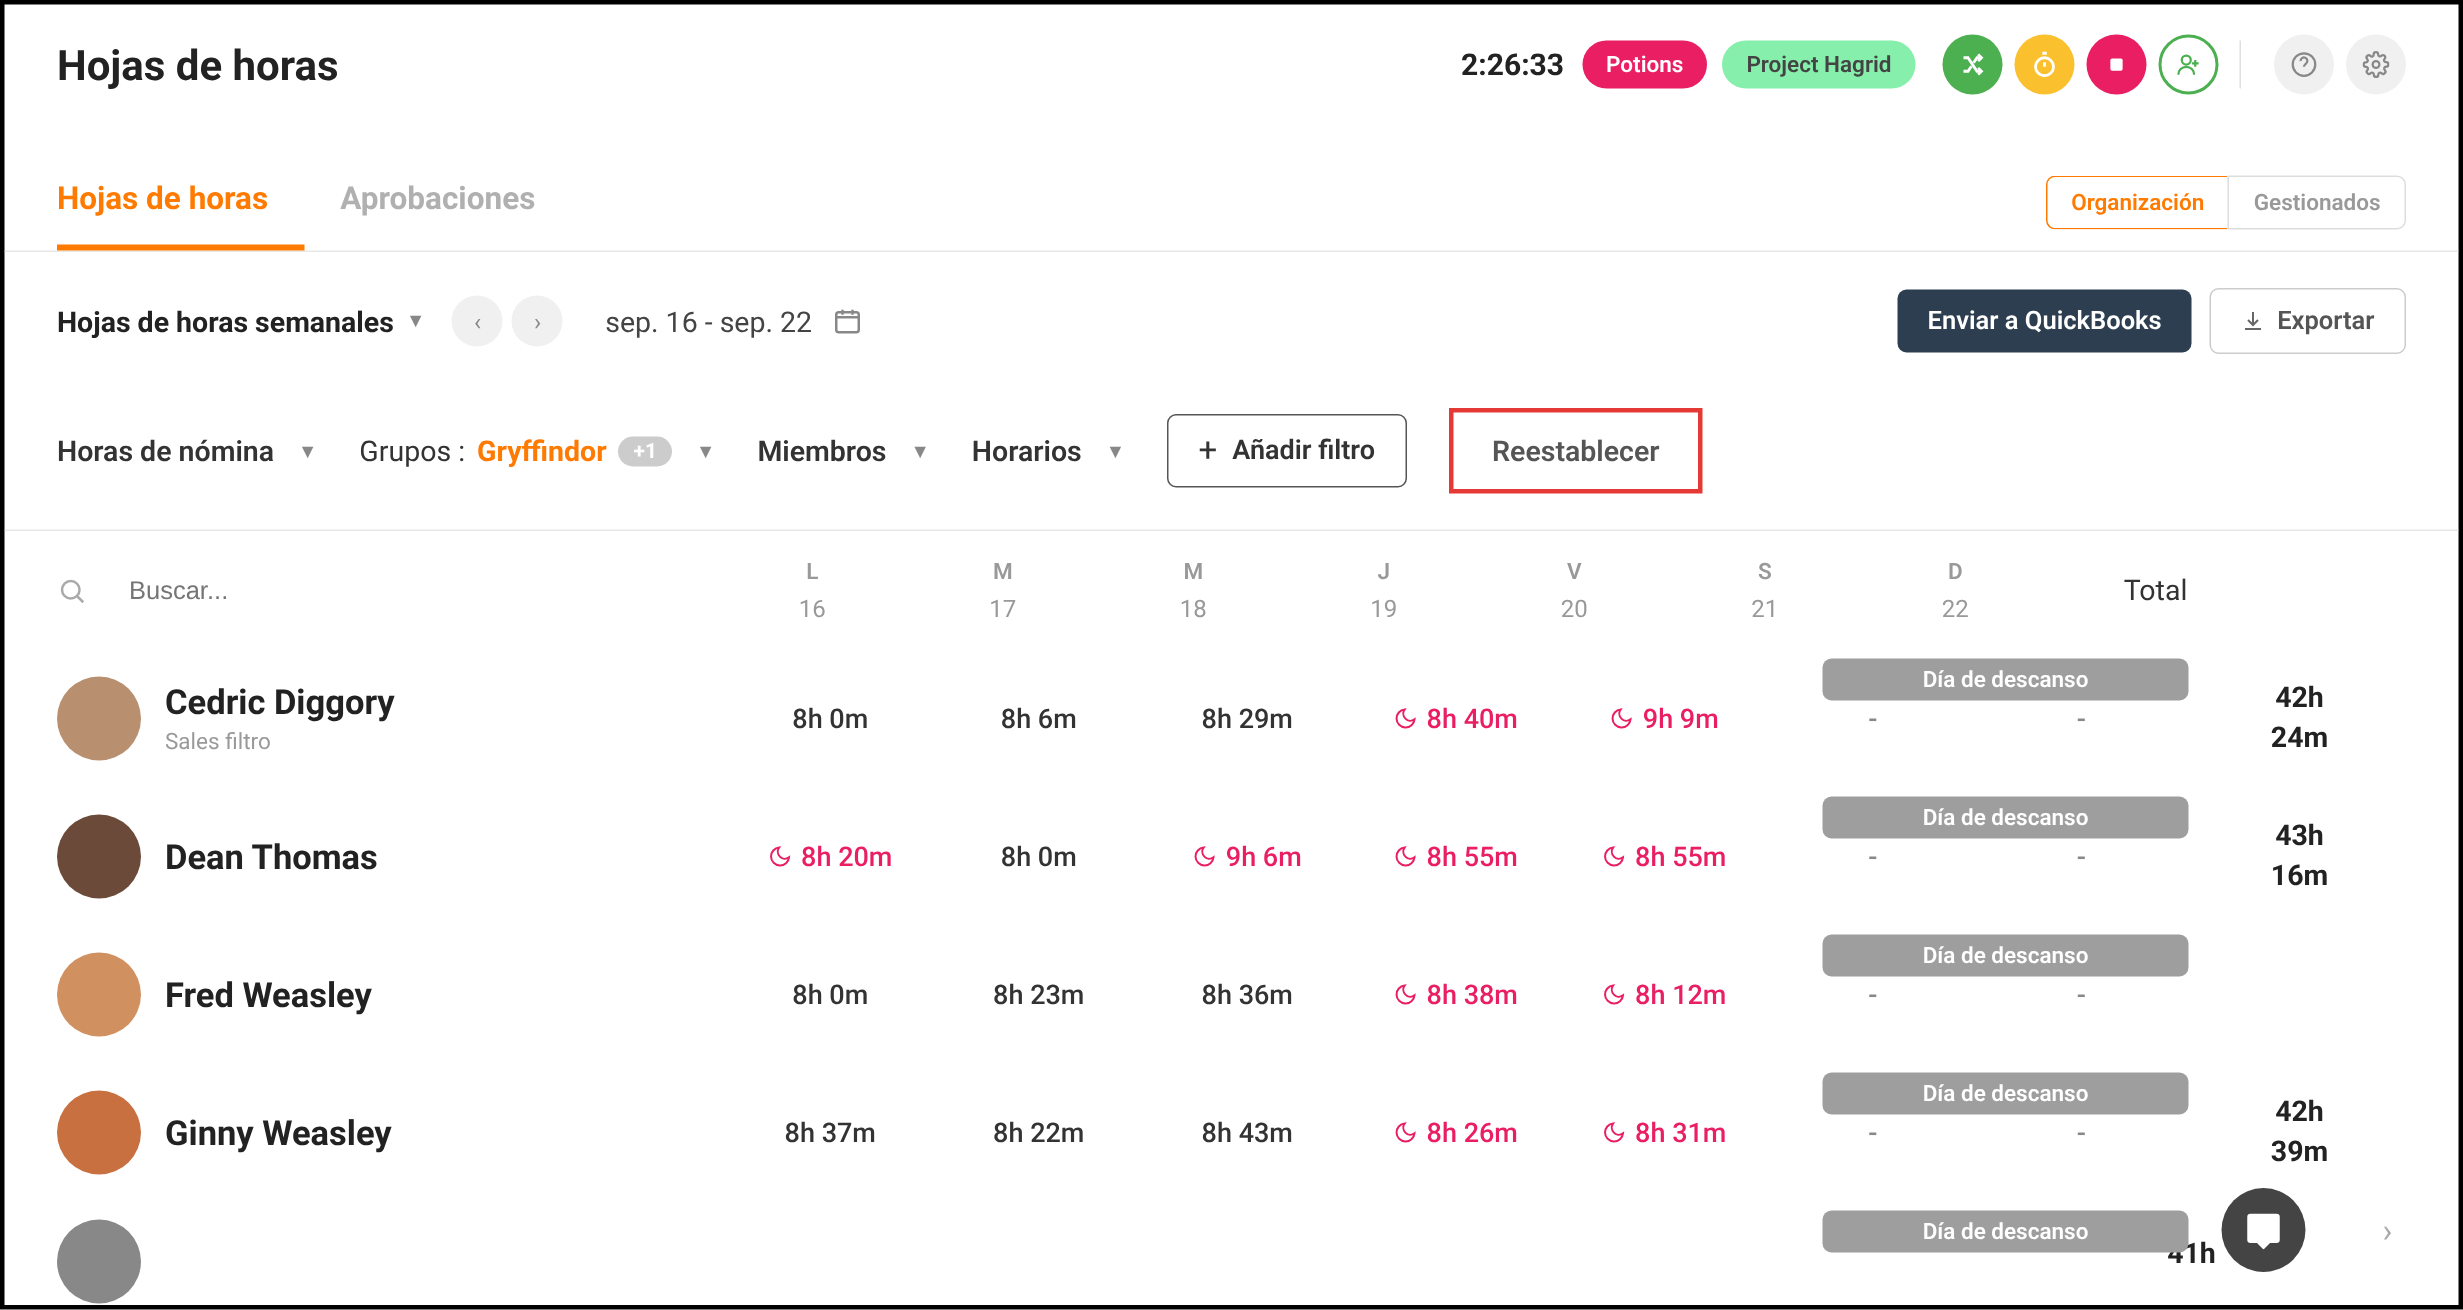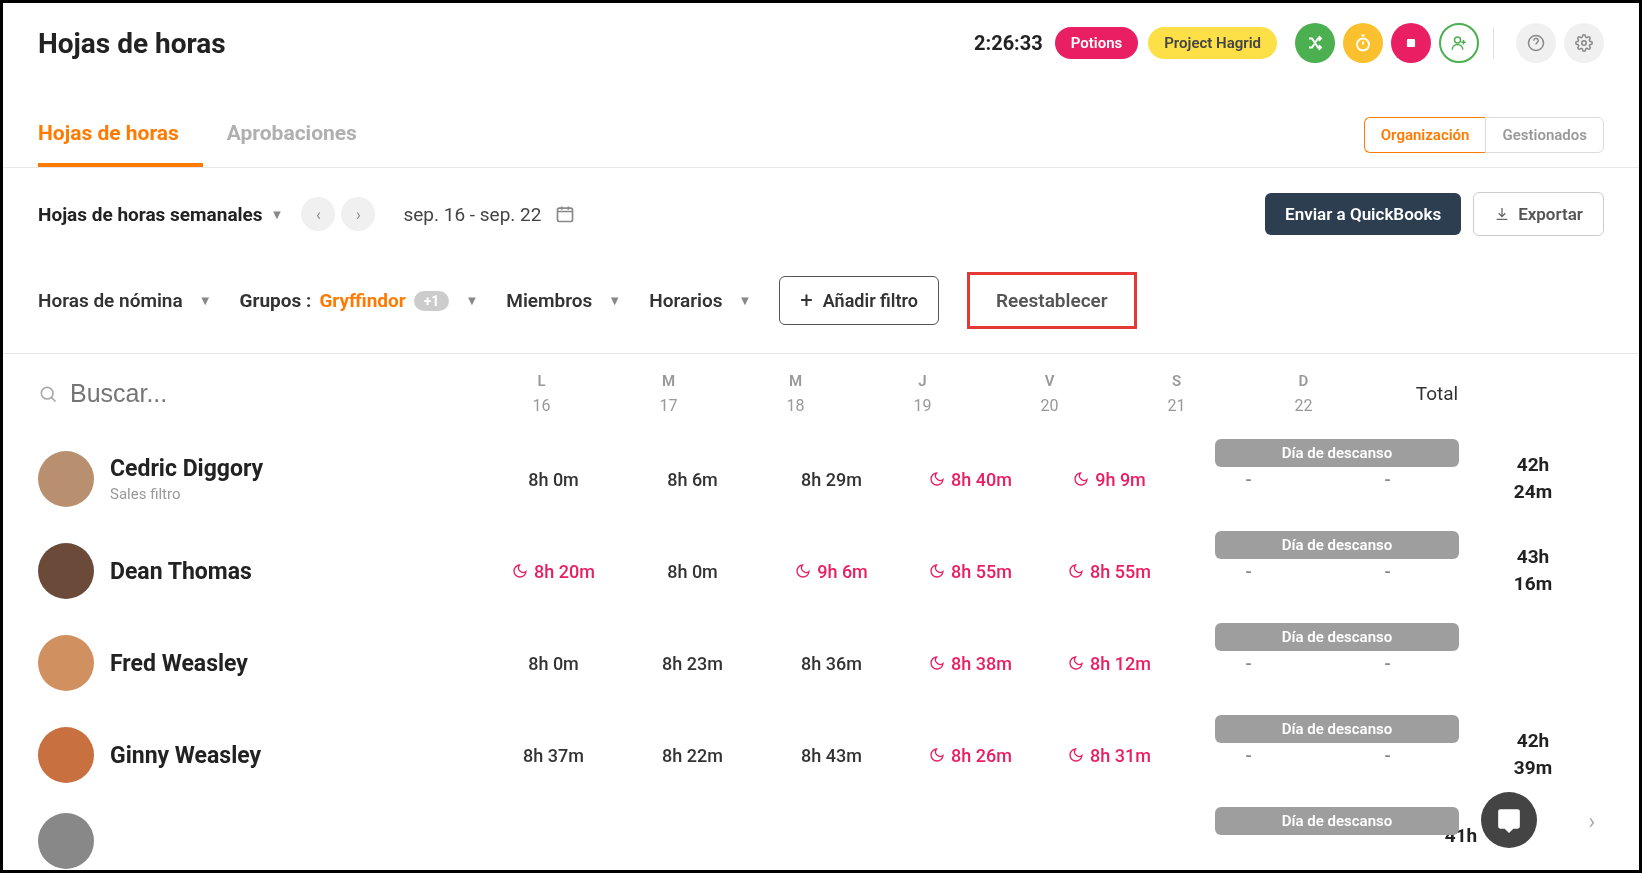"Project Hagrid" .pill-gray { background: #fde047 -> #86efac }
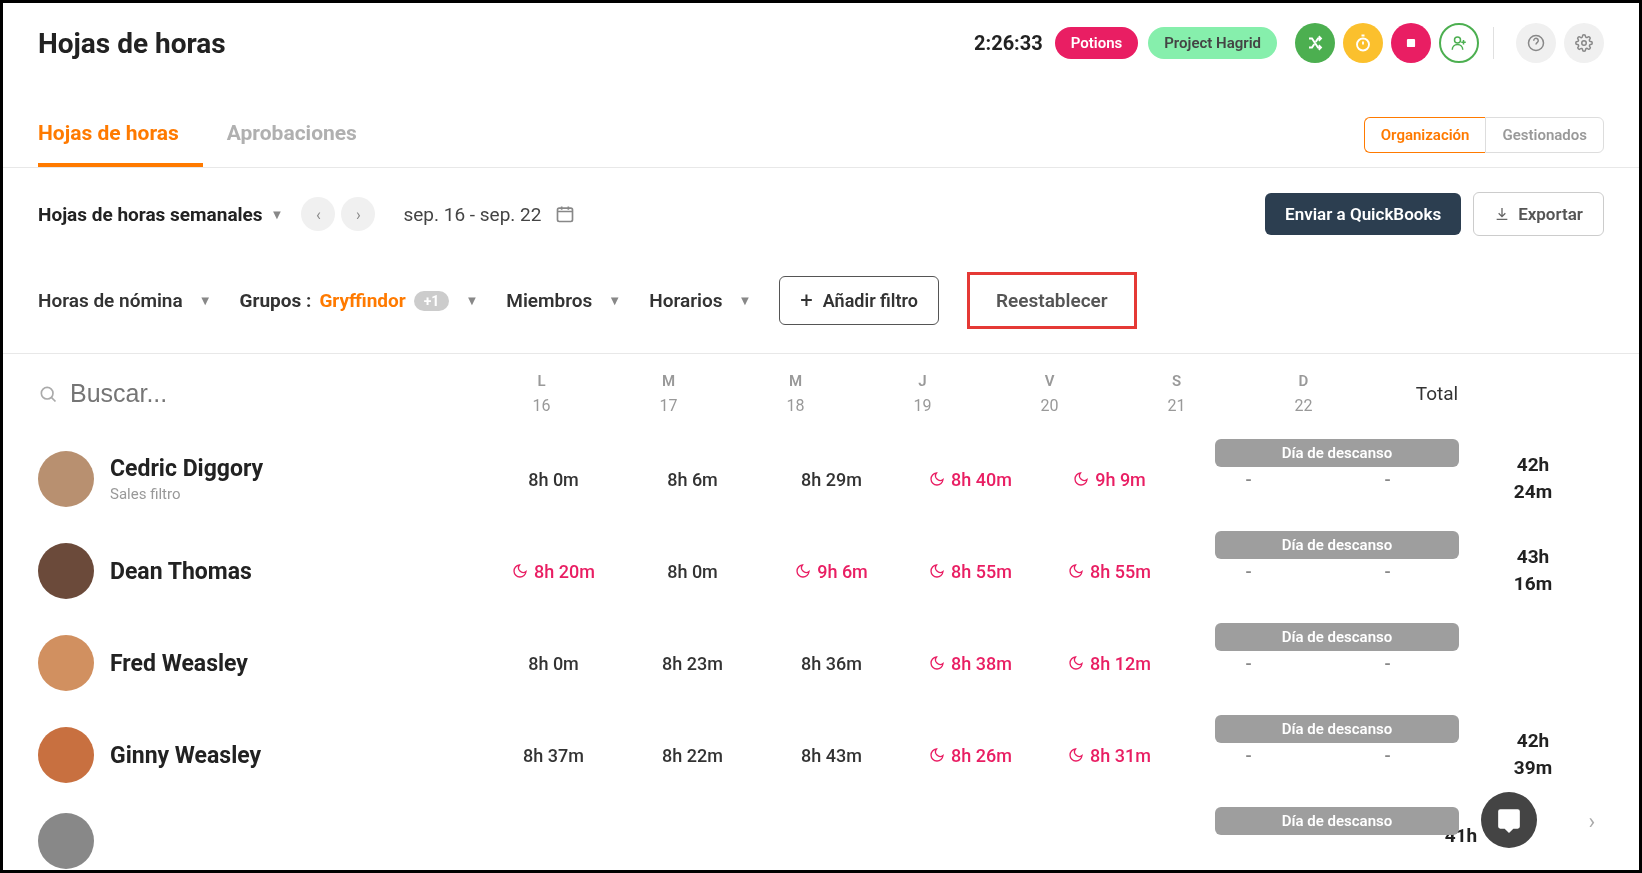"Grupos :" .filter-label { font-weight: 700 -> 400 }
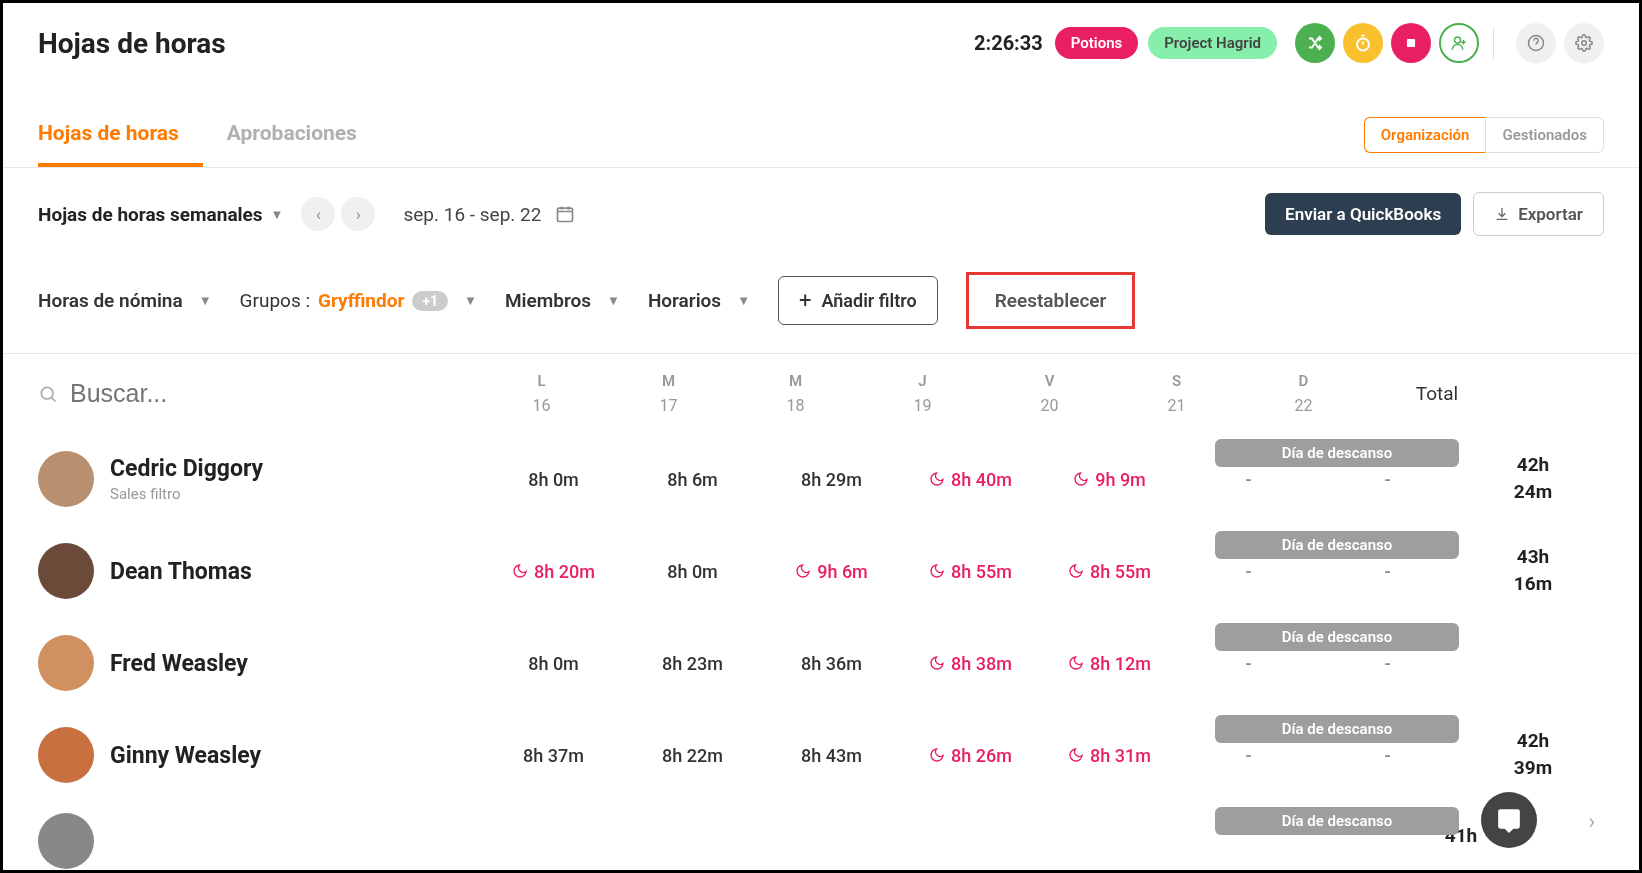"Buscar..." .search-box input { font-size: 25px -> 17px; margin-left: none -> 16px }
